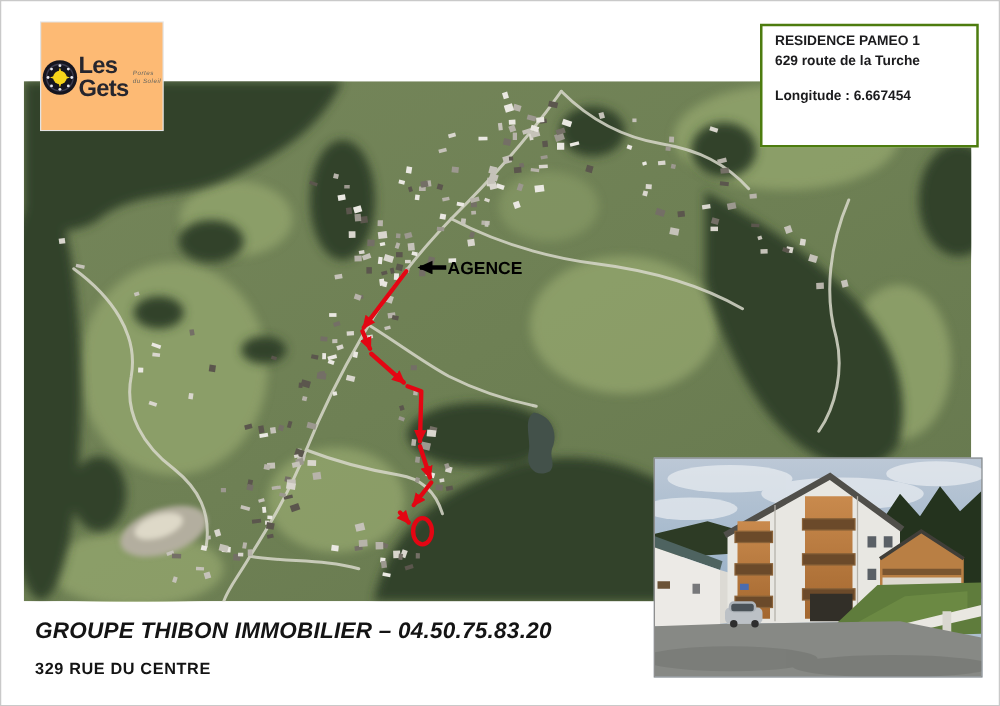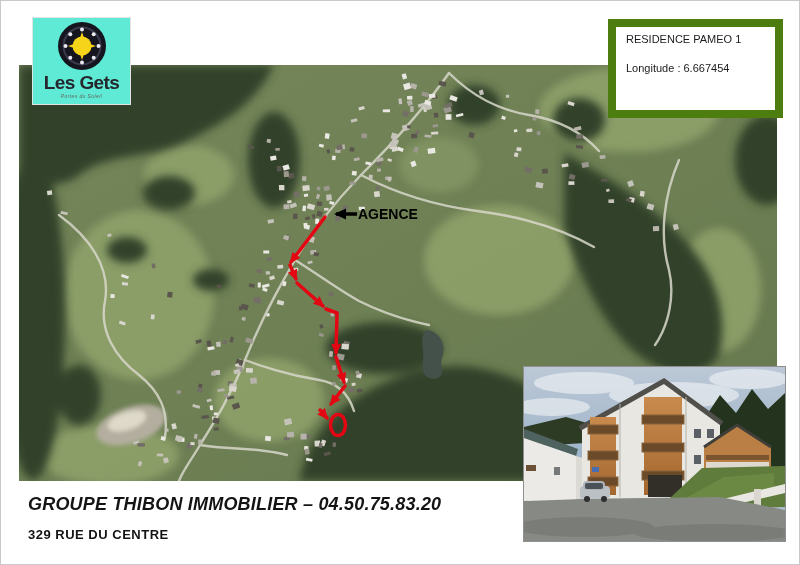"RESIDENCE PAMEO 1" .info-box { border: 8px solid #4d7c0f -> 2px solid #4d7c0f; font-weight: normal -> bold }
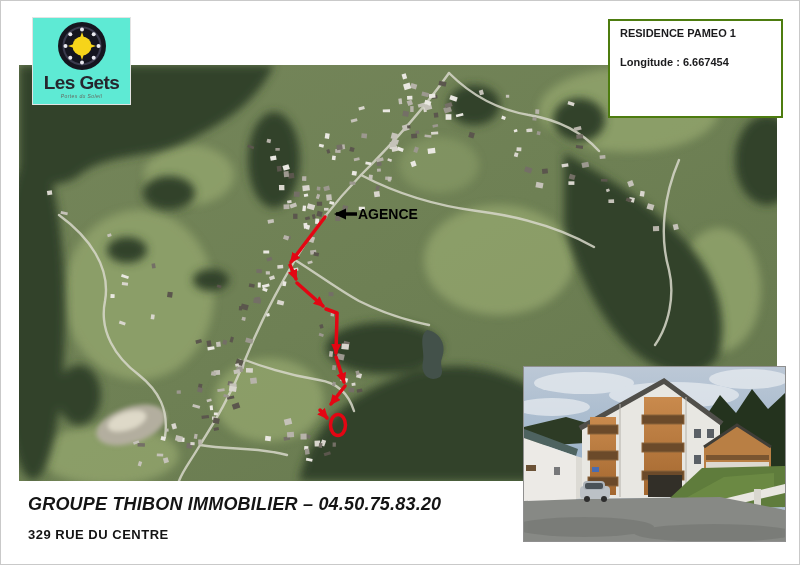"Les Gets" .logo { background: #5eead4 -> #fdba74; flex-direction: column -> row }
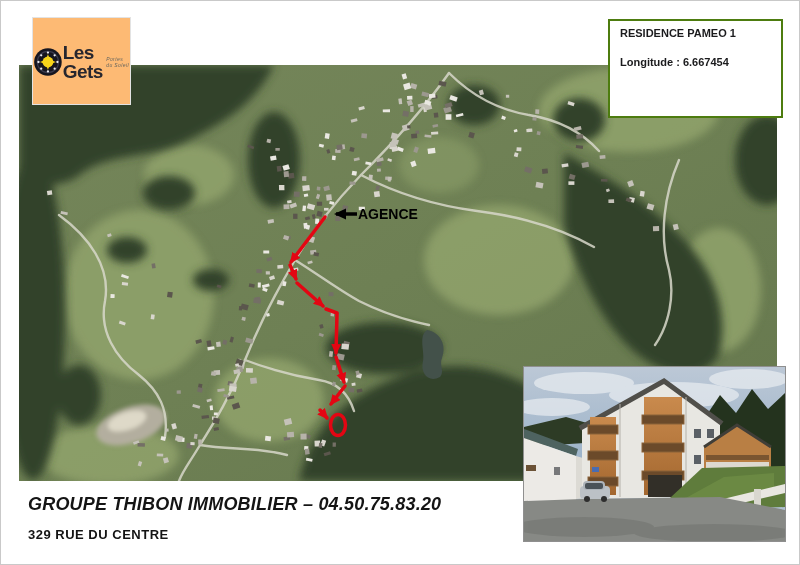"629 route de la Turche" div { html: none -> <div>629 route de la Turche</div> }
